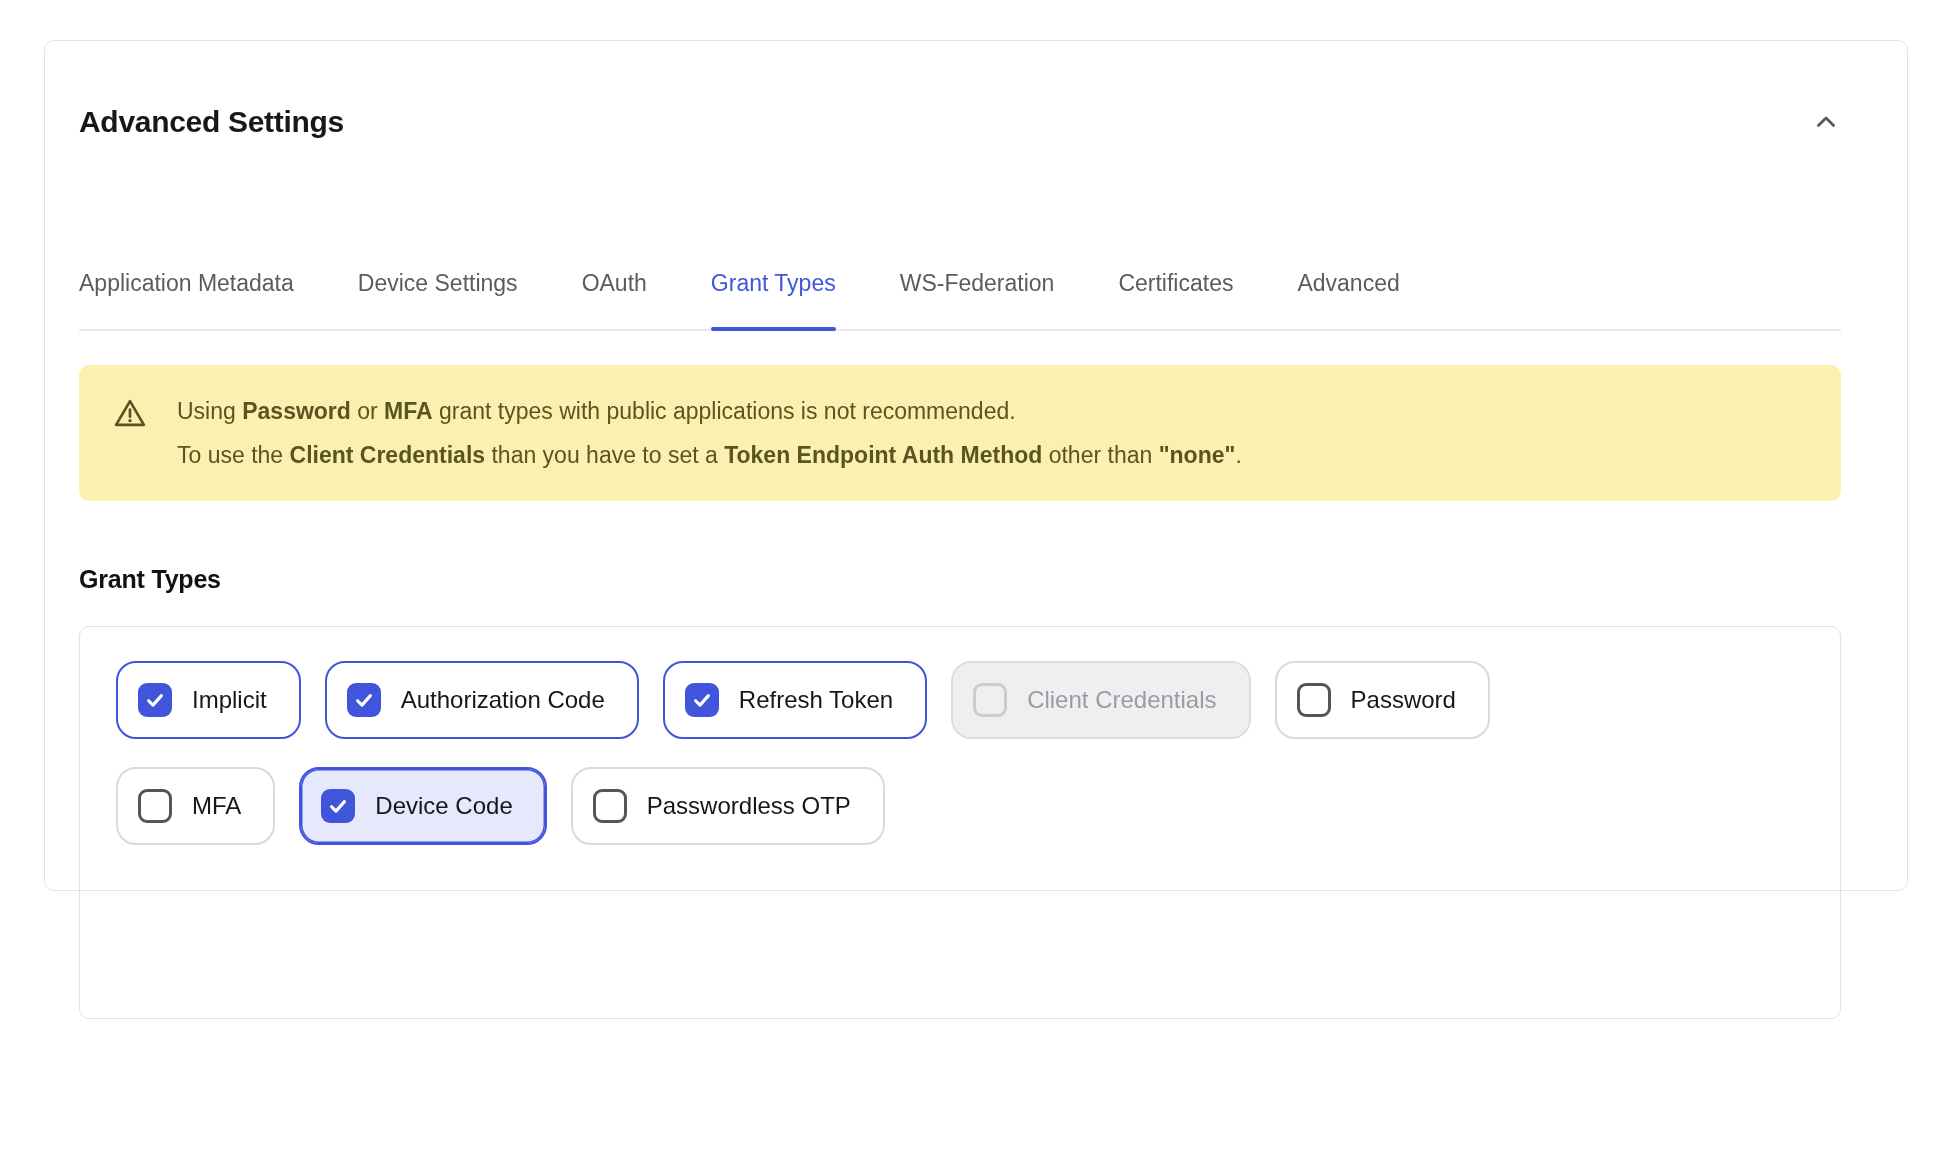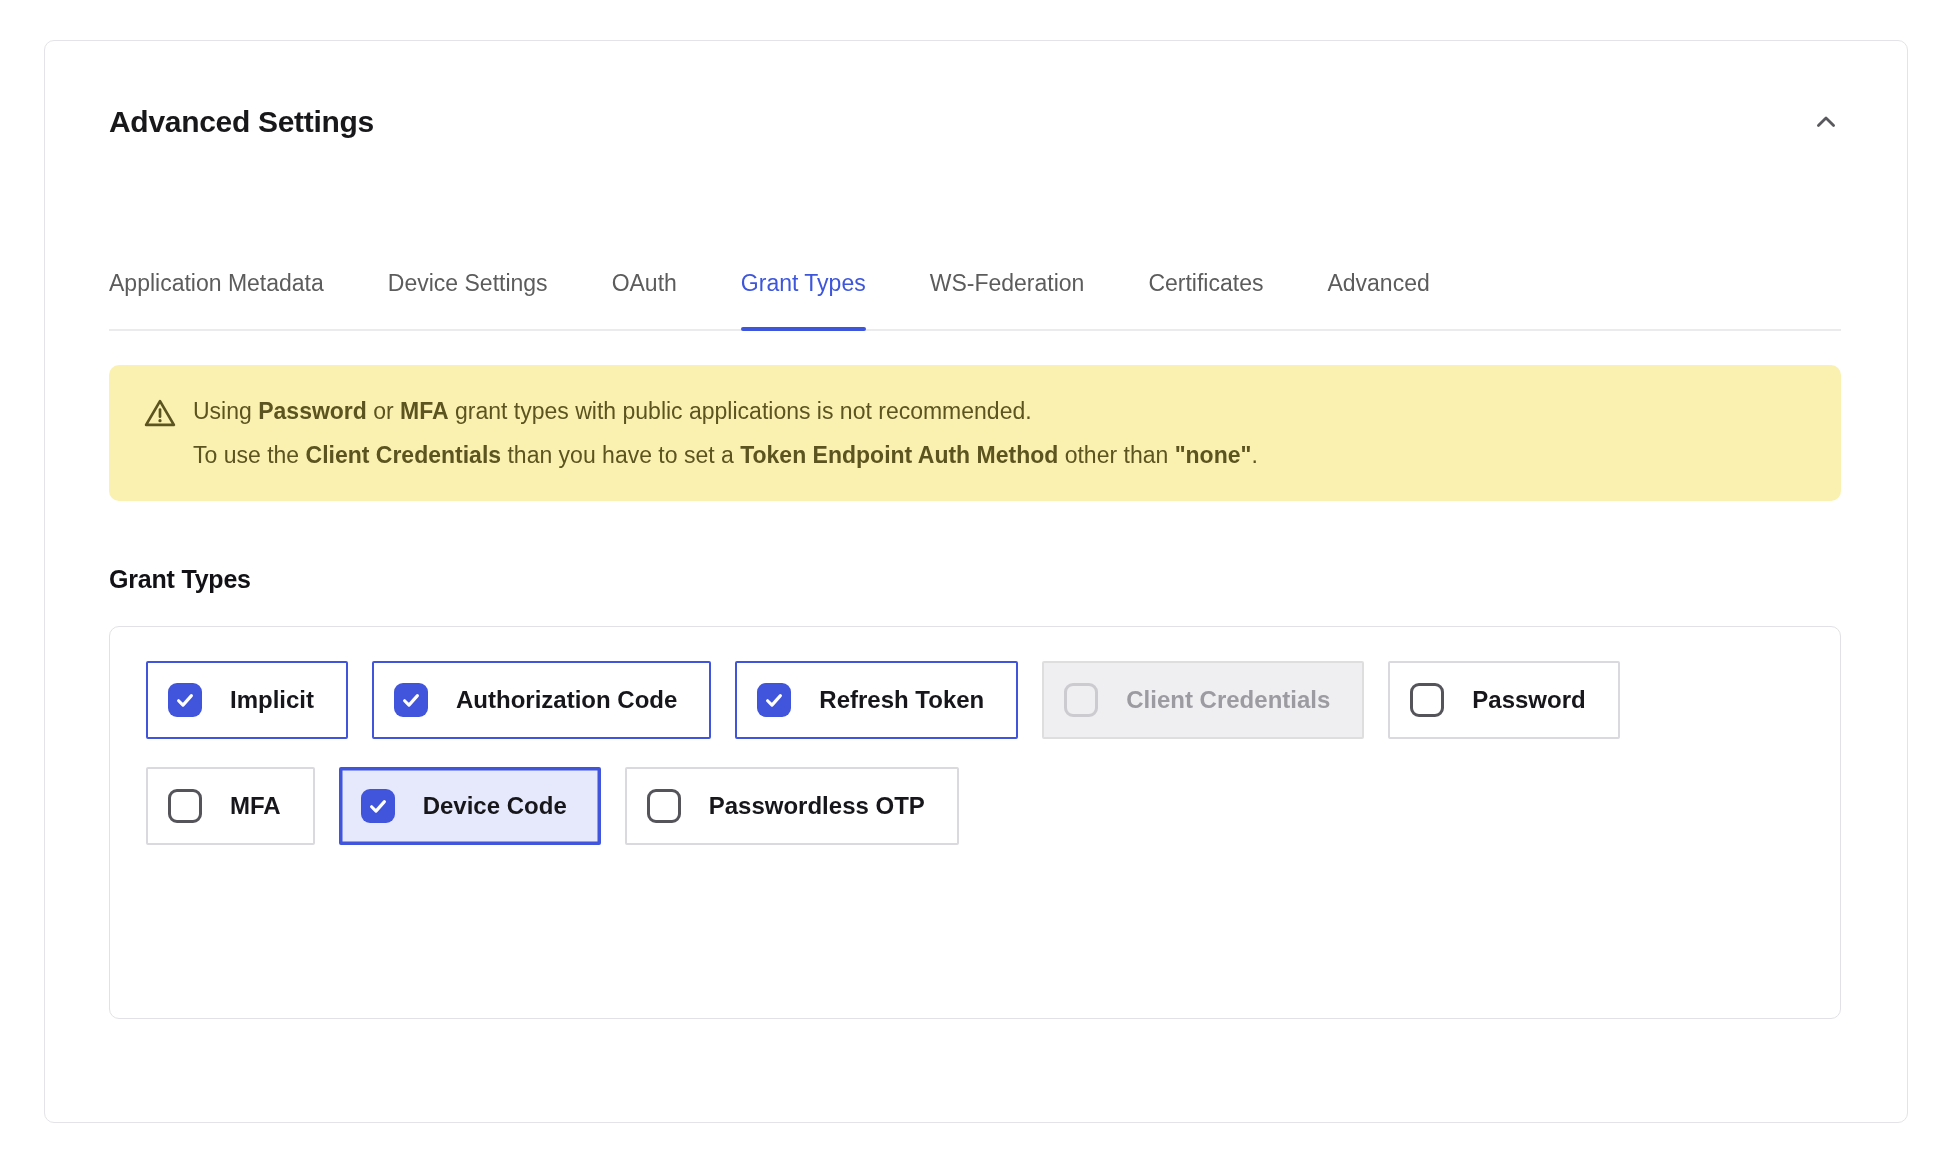"Advanced Settings" .card { height: 1083px -> 851px; padding: 64px 66px 0 64px -> 64px 66px 0 34px }
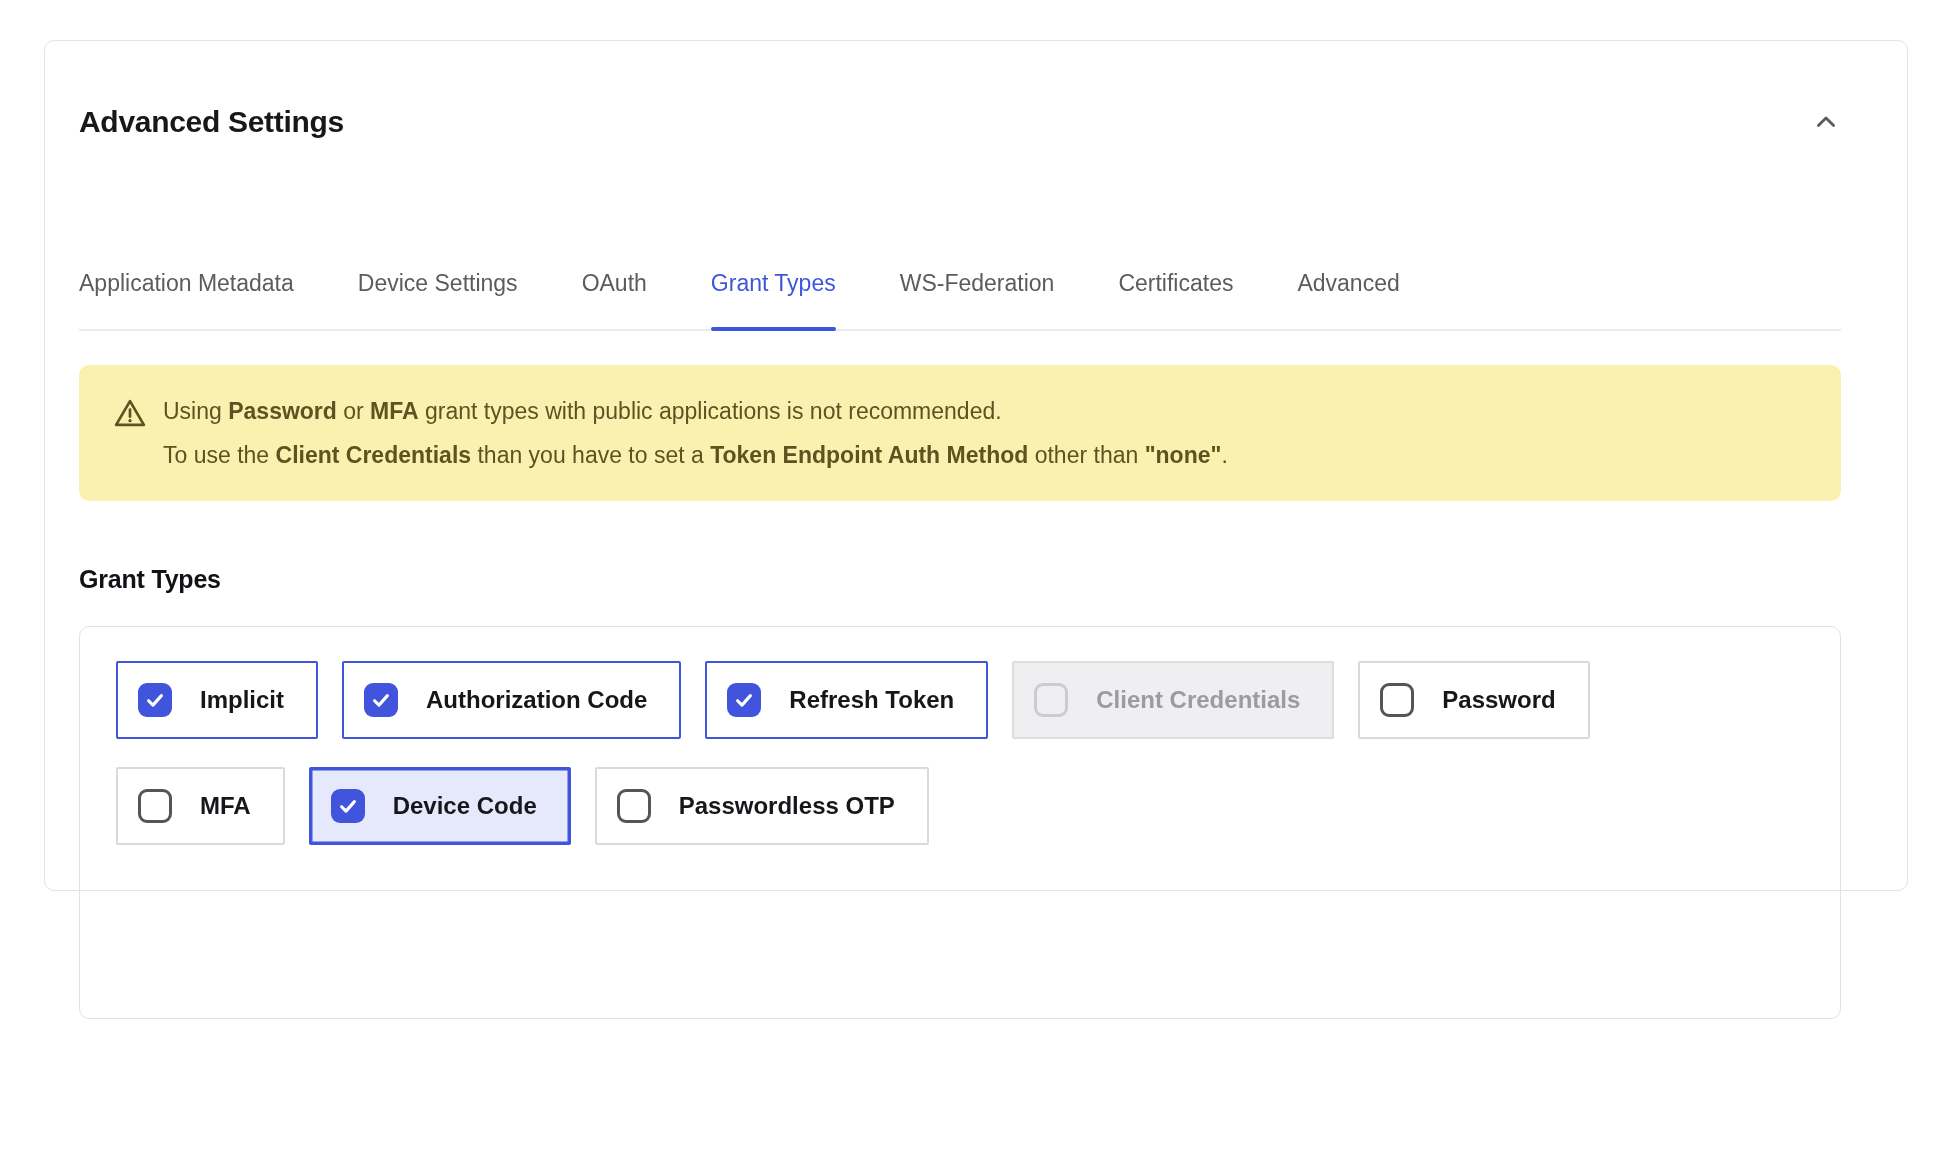"Using Password or MFA grant" .banner { gap: 16px -> 30px }
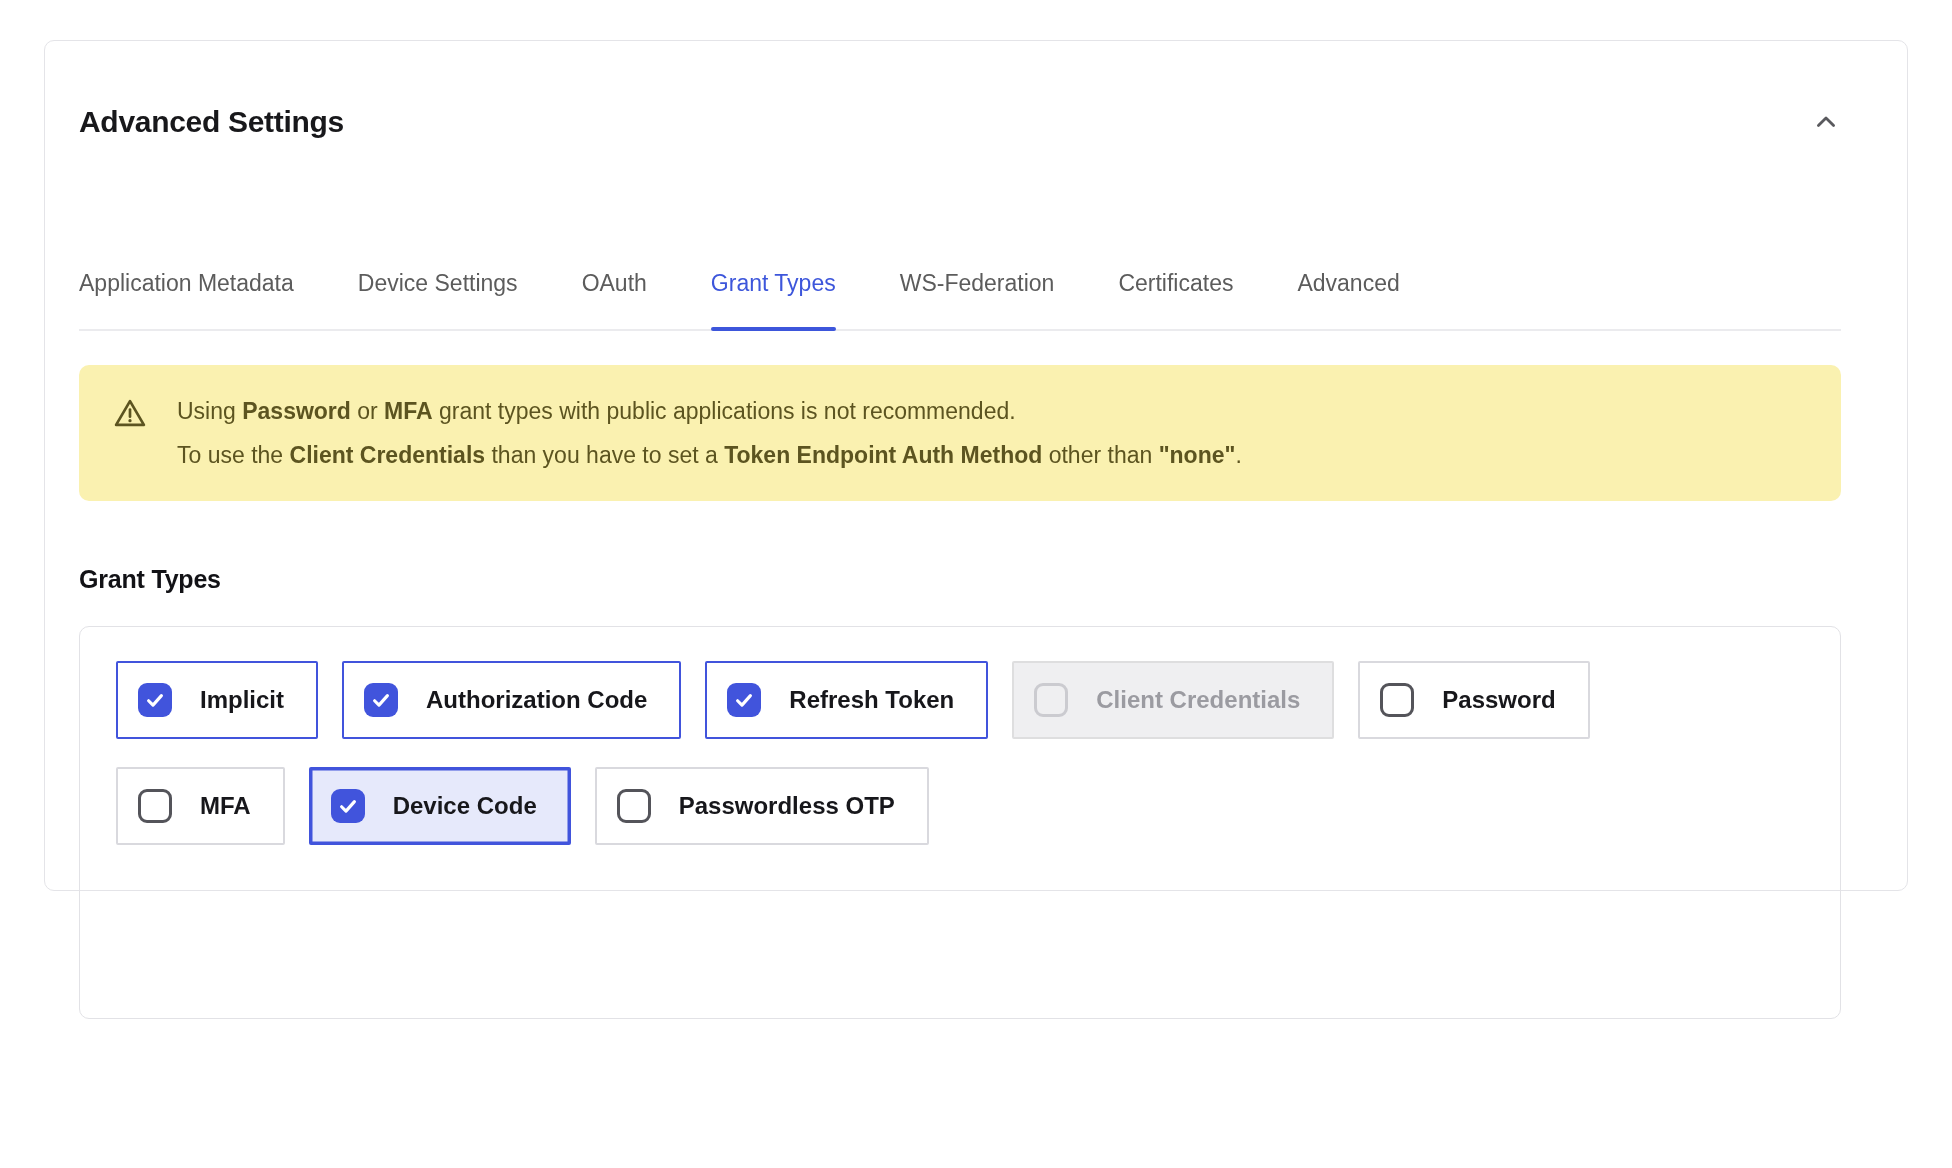"Implicit" .gt-card { border-radius: 2px -> 20px; font-weight: bold -> none; gap: 28px -> 20px }
